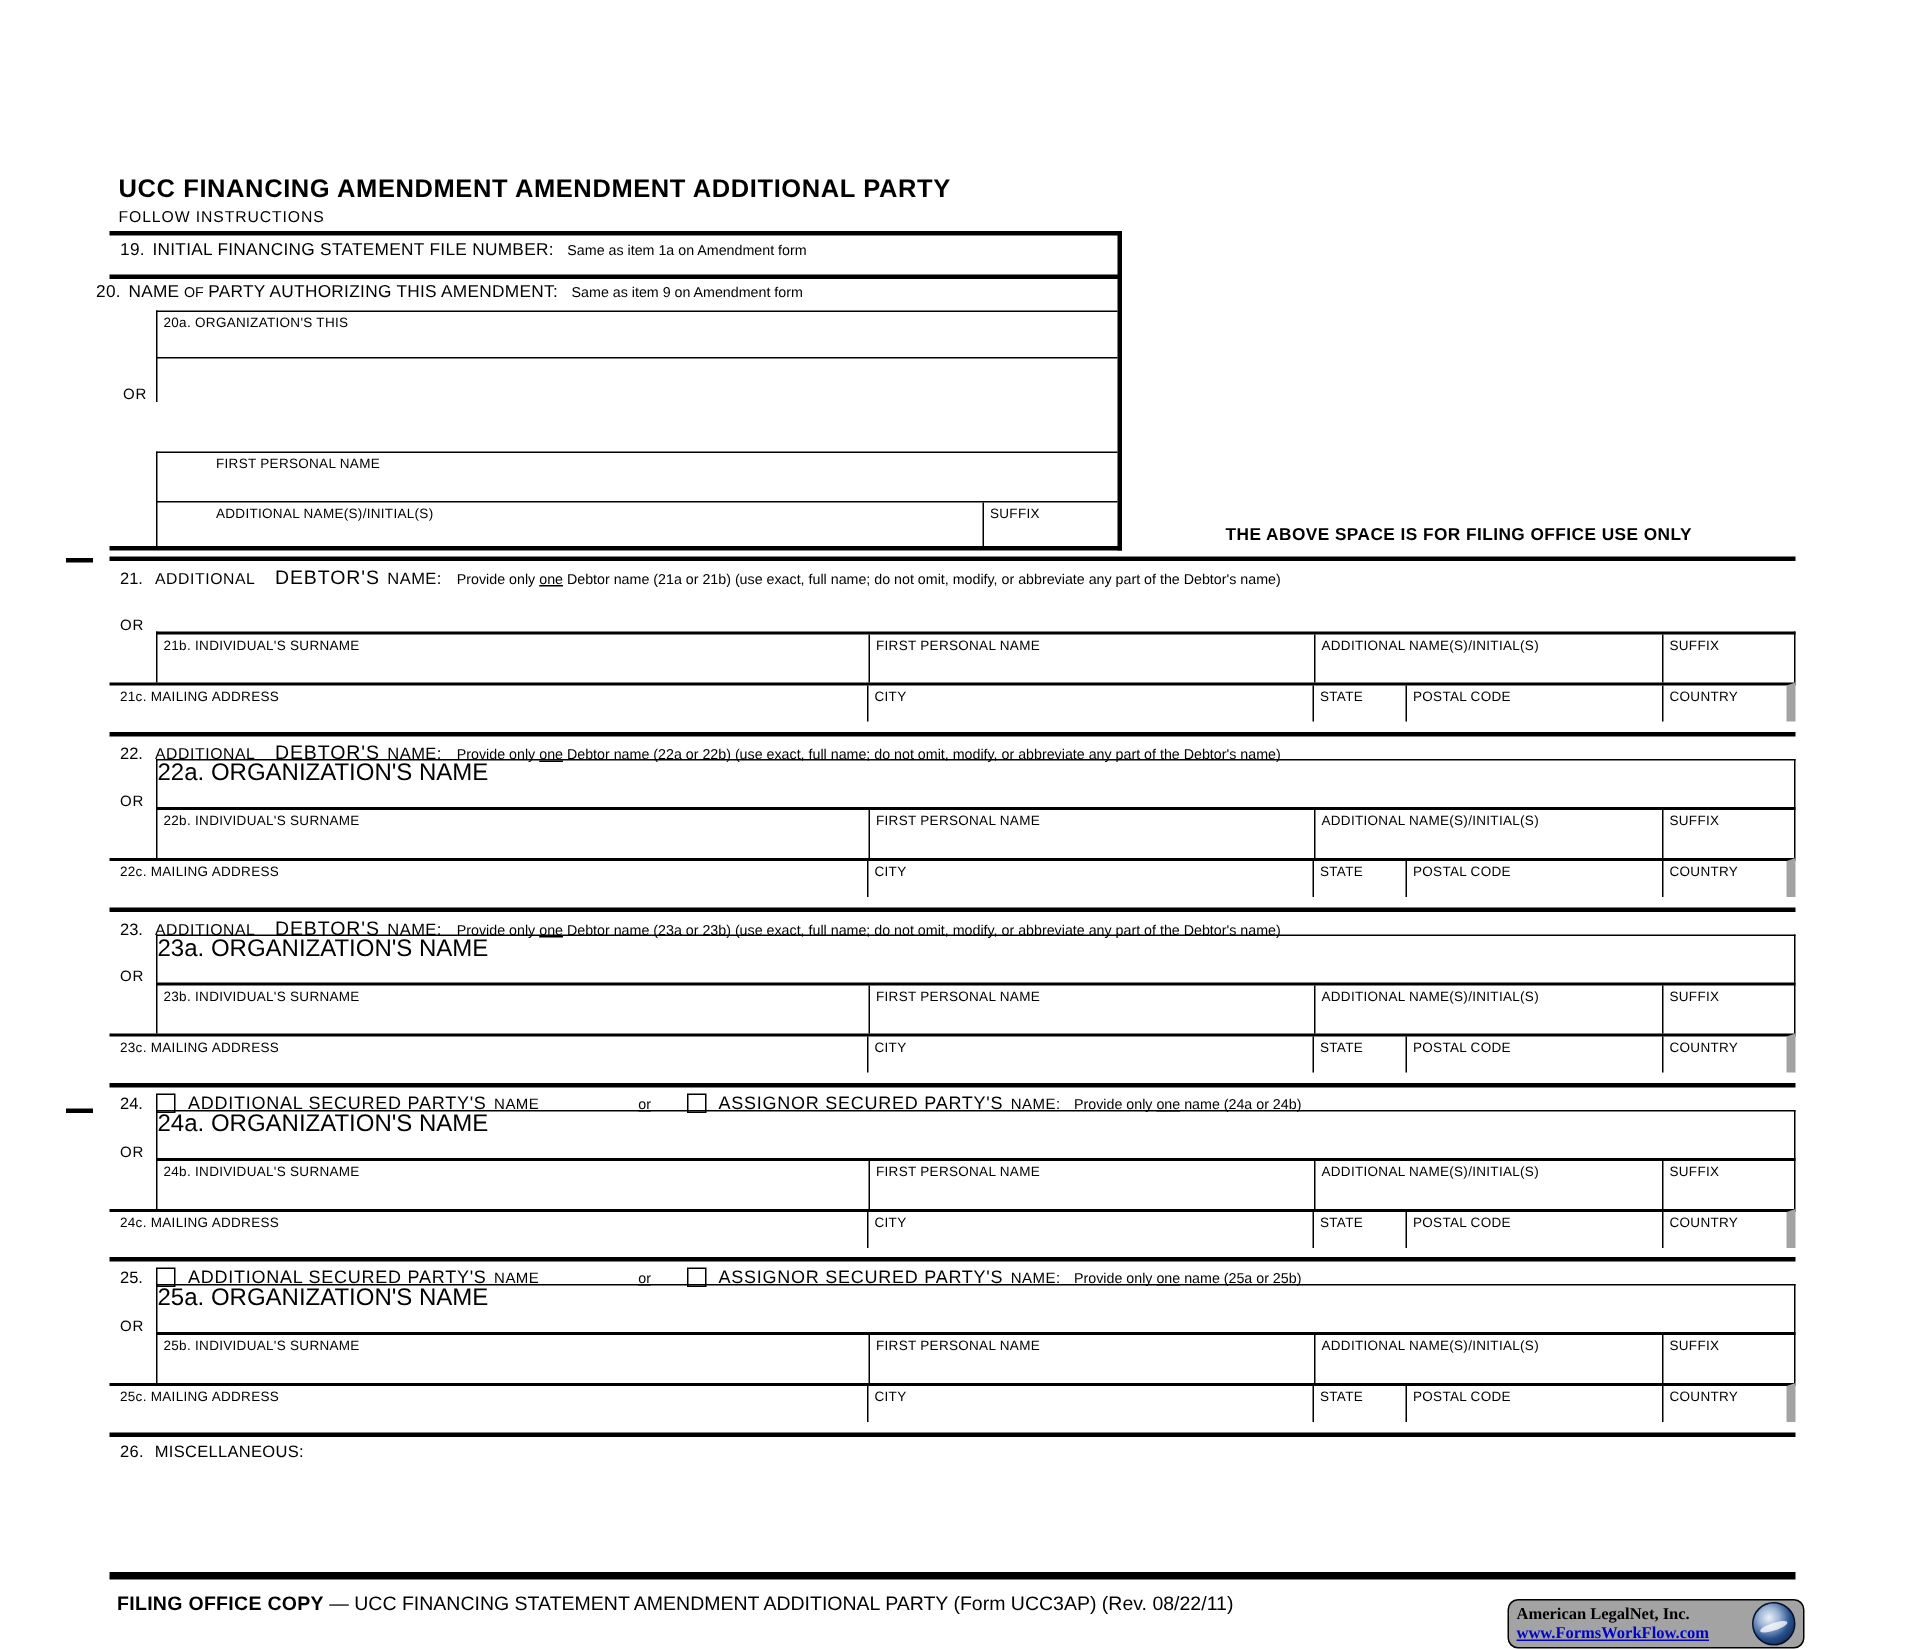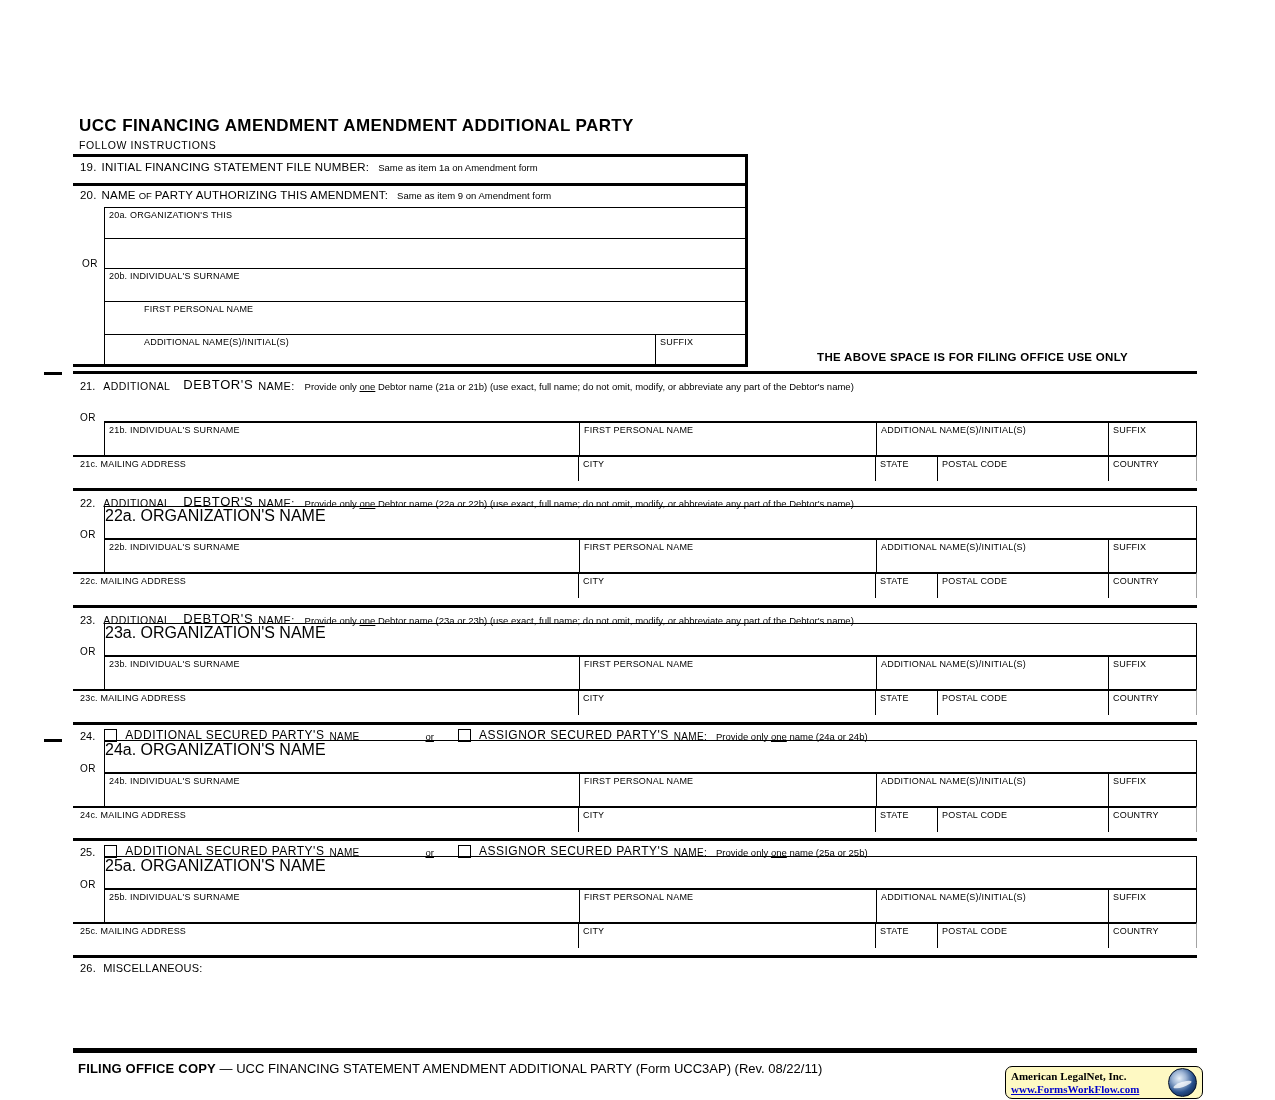"20." div.itemrow { left: 80px -> 64px }
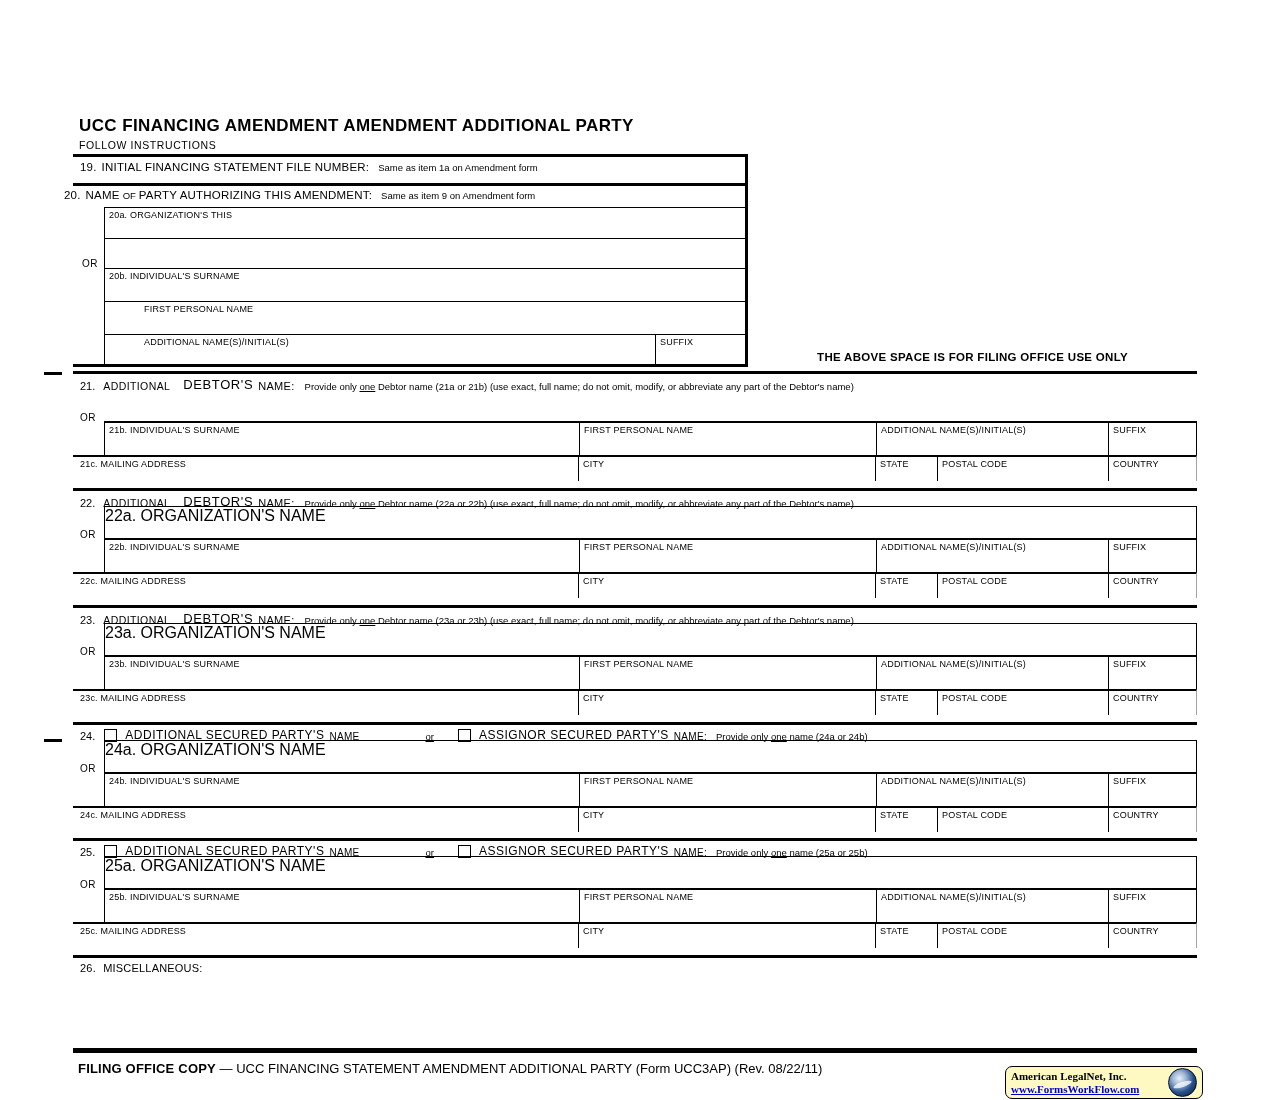"20b. INDIVIDUAL'S SURNAME" div.fieldrow { html: <div> <span>20b. INDIVIDUAL'S SURNAME</span> </div> -> none }
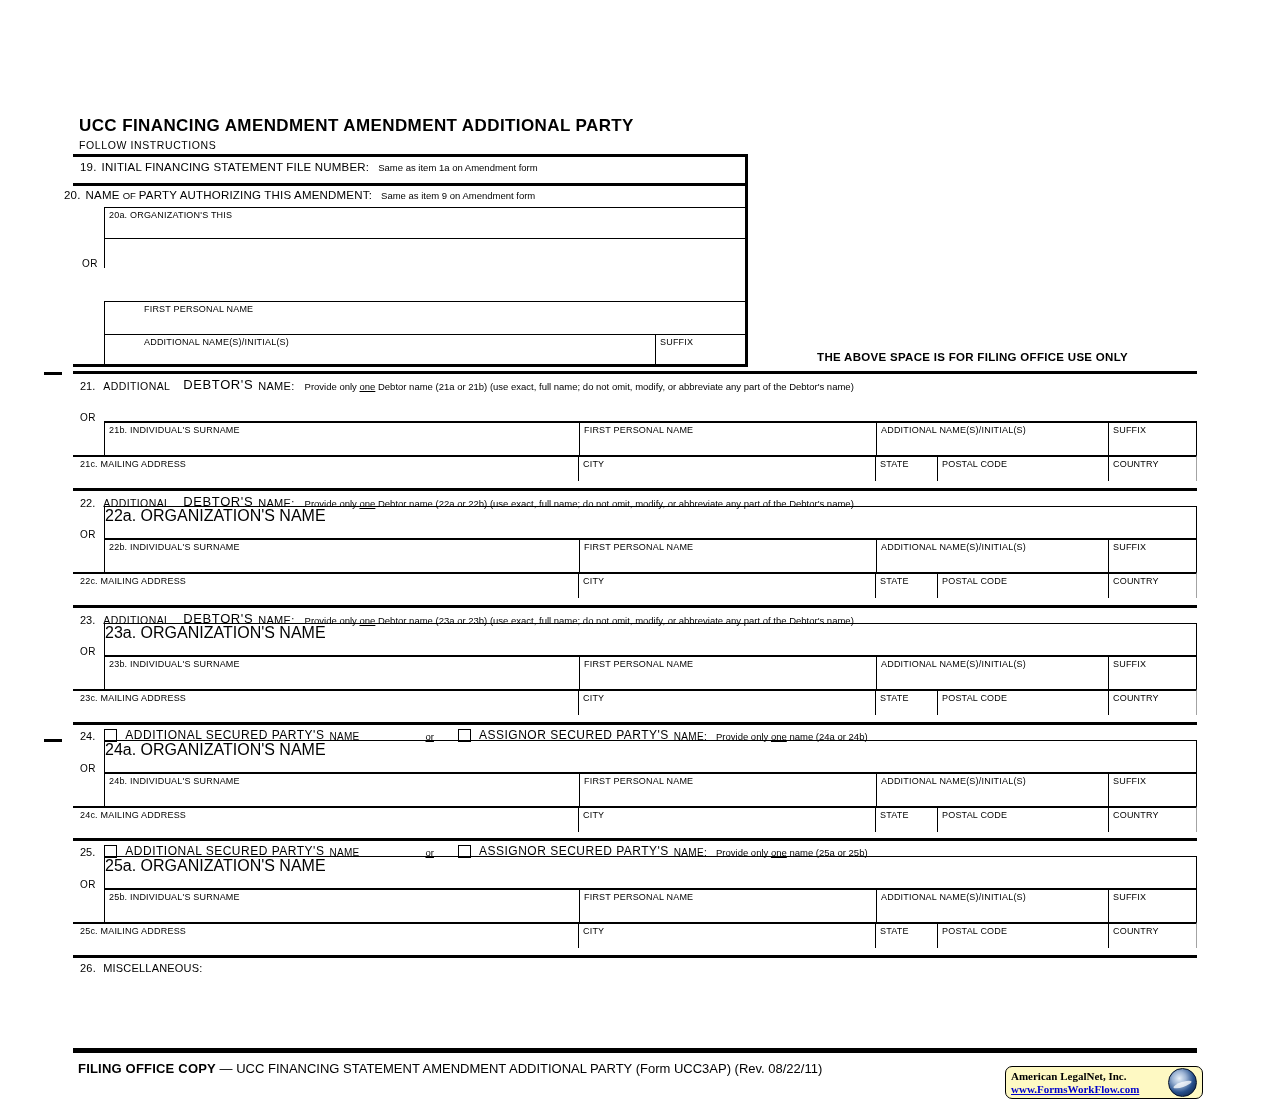"21c. MAILING ADDRESS" .crow { border-right: 1px solid #a3a3a3 -> 6px solid #a3a3a3 }
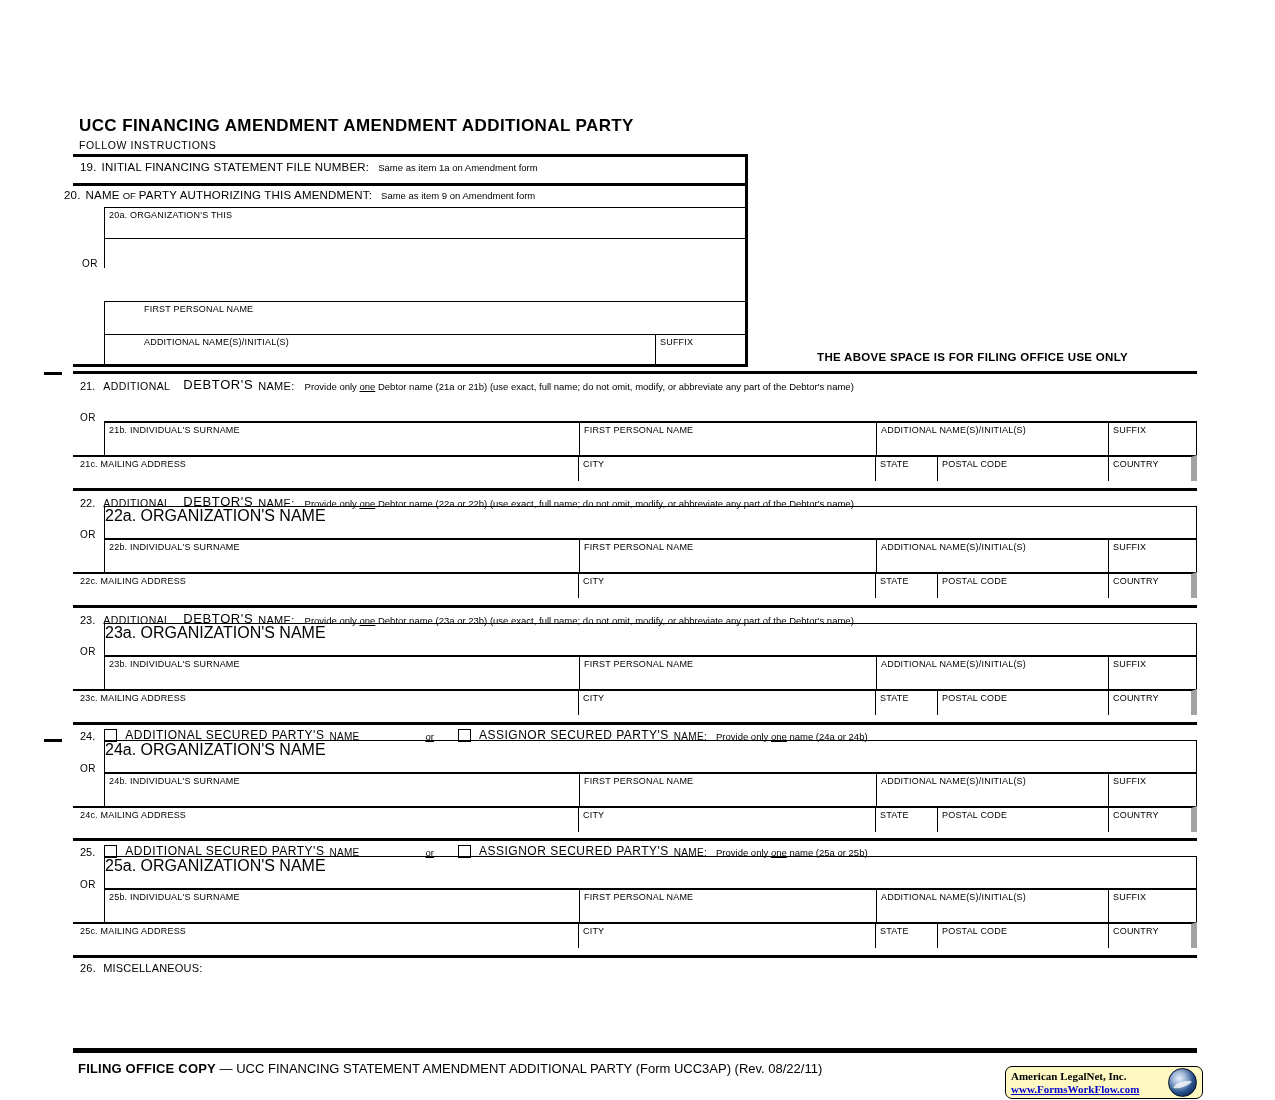"American LegalNet, Inc." .legalnet { background: #fef9c3 -> #a3a3a3 }
